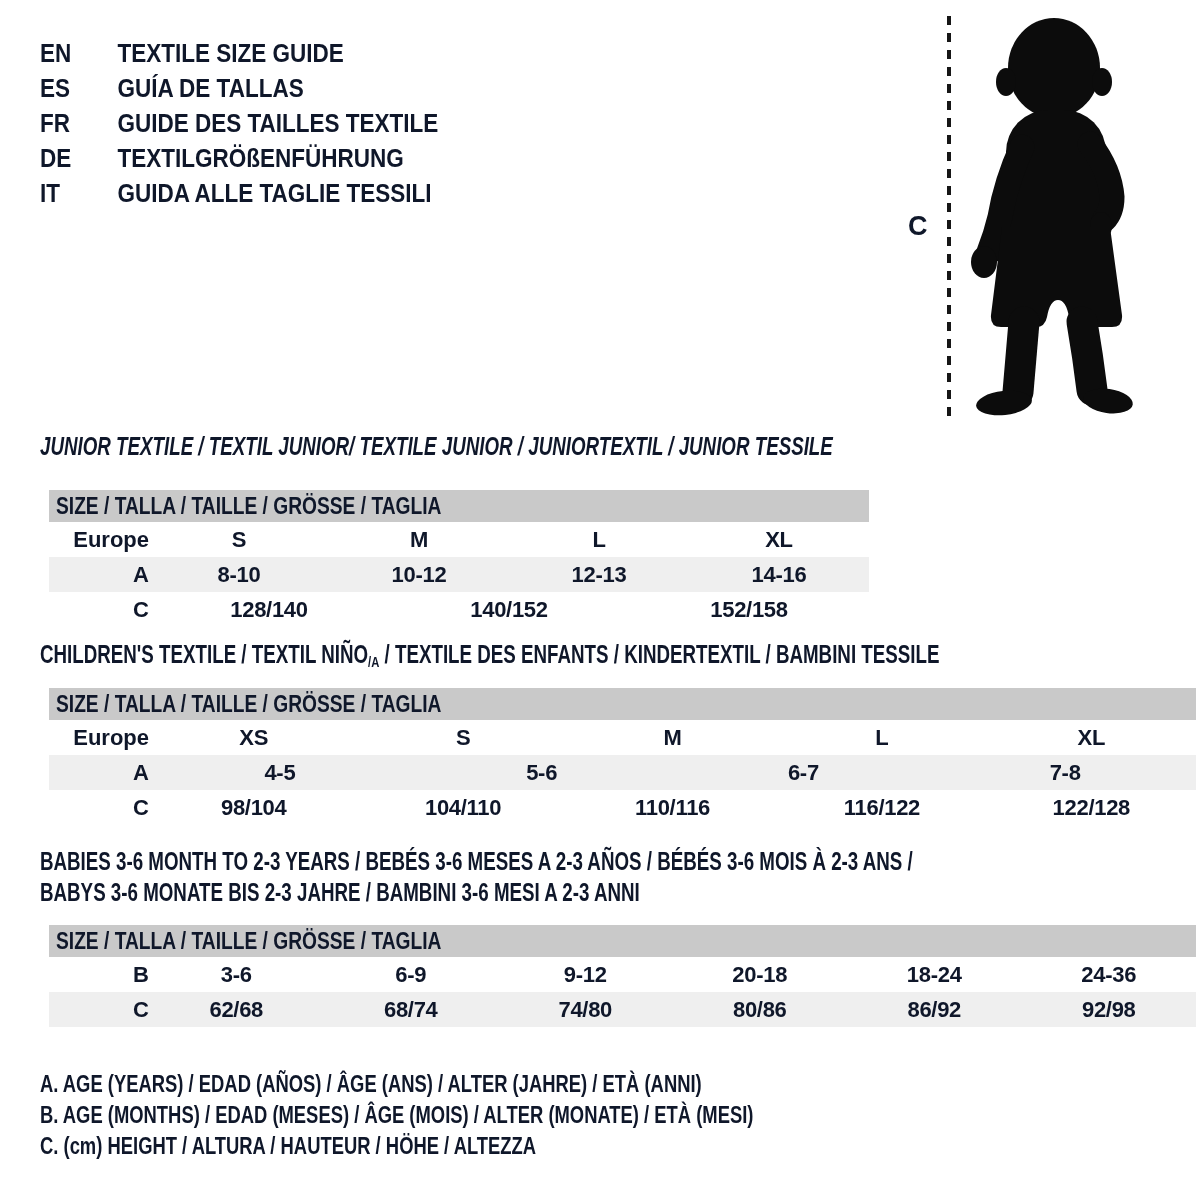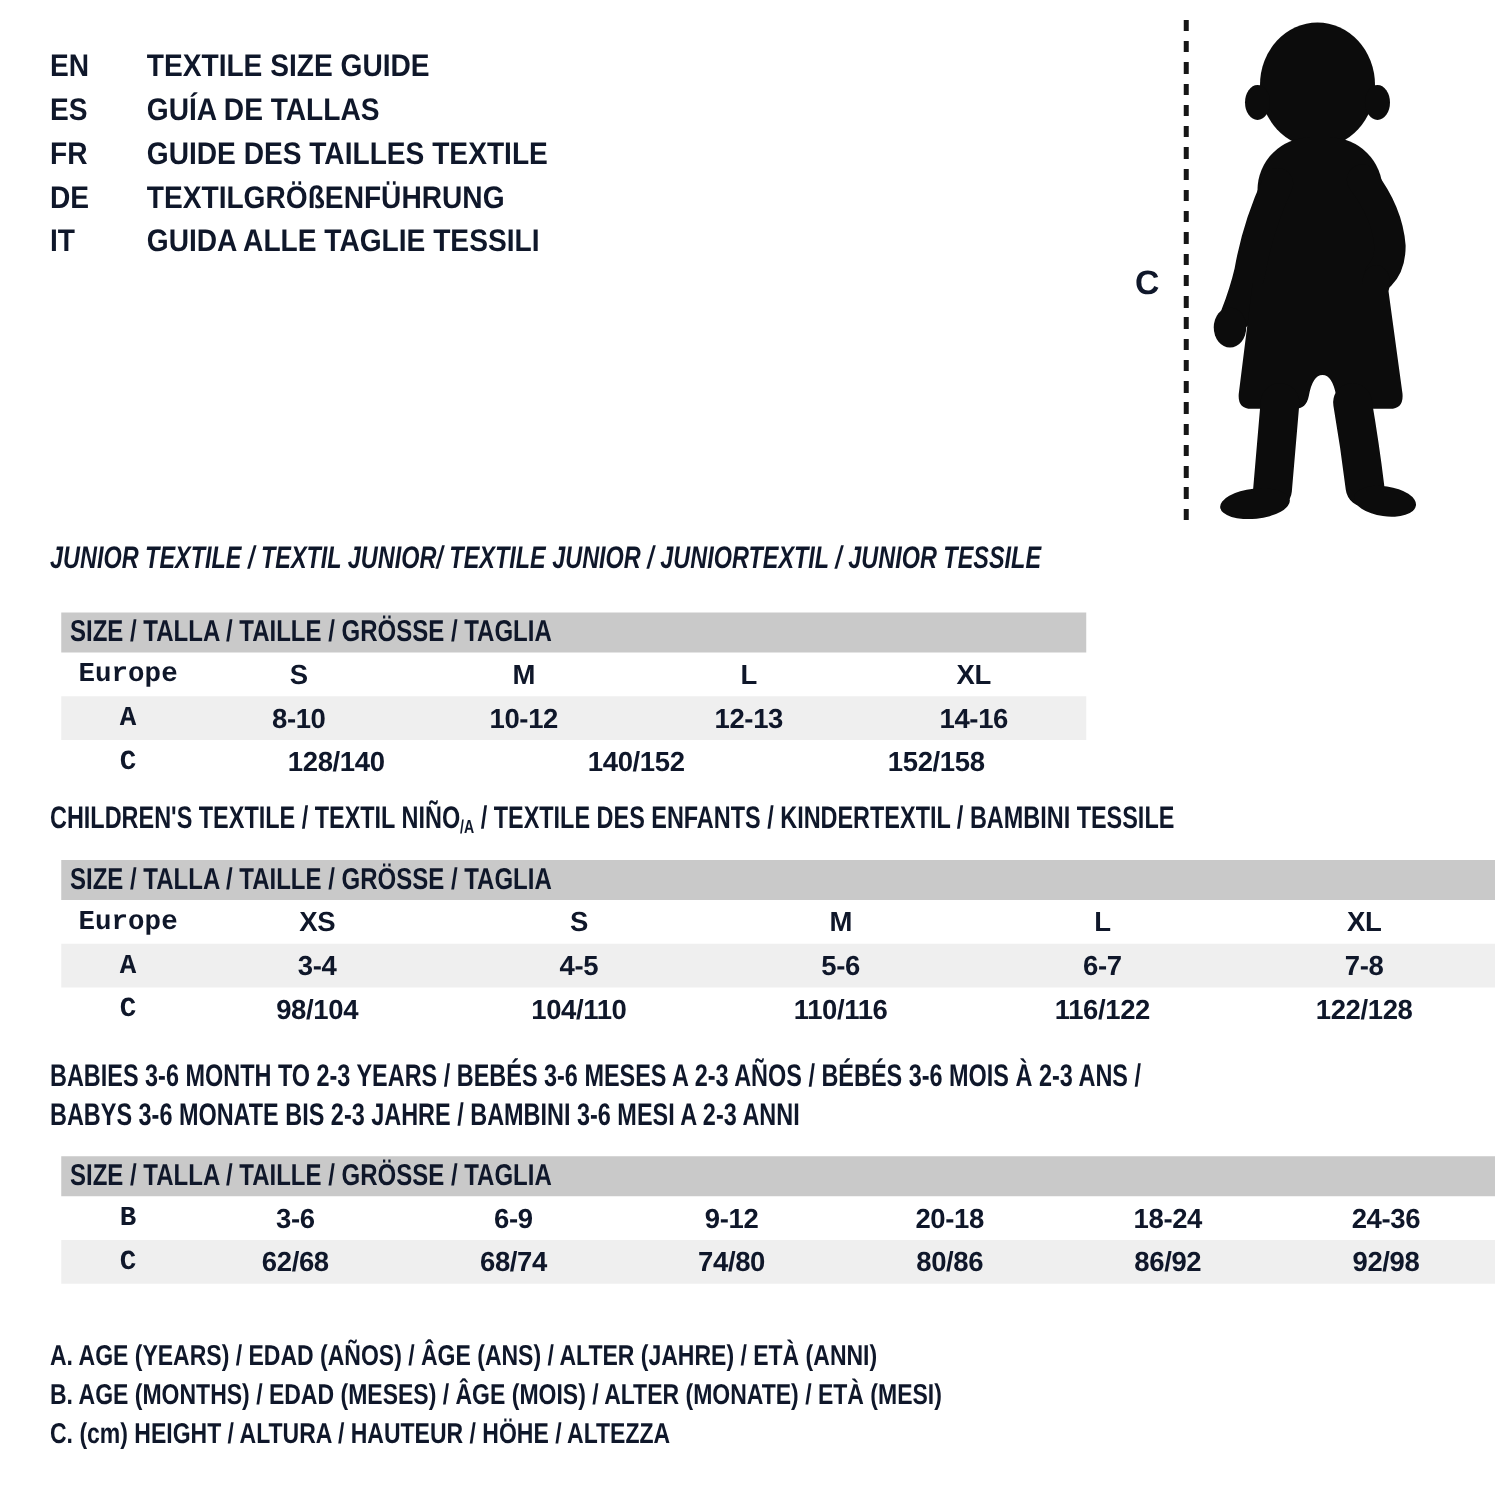"Europe" .tlabel { font-family: Liberation Mono, monospace -> none; text-align: center -> right }
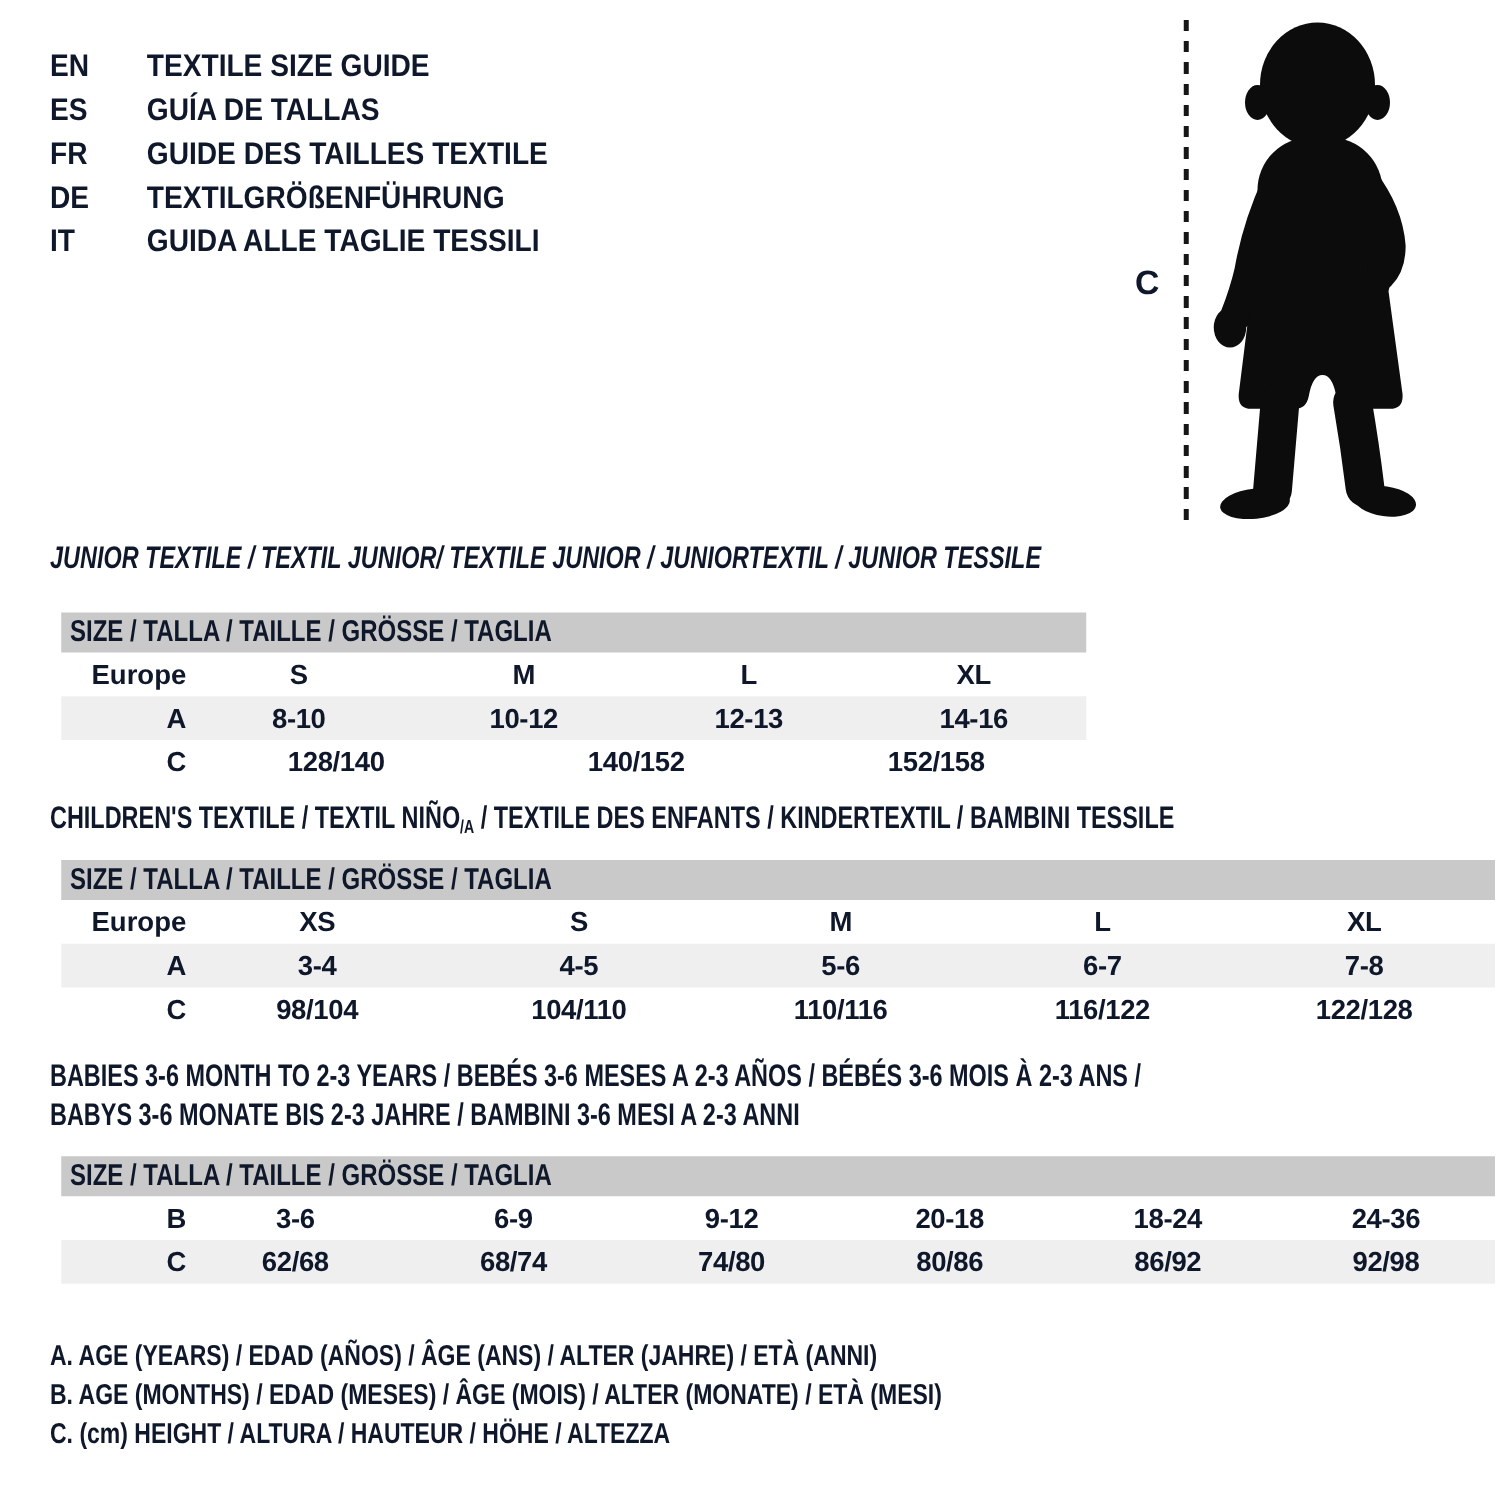"3-4" div.tcell { html: <div>3-4</div> -> none }
